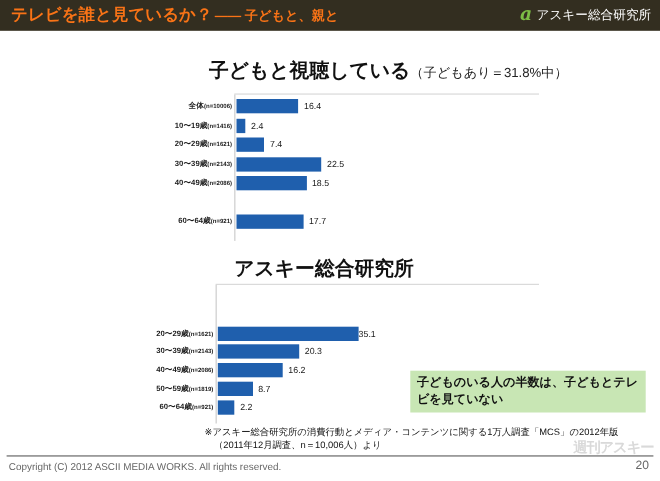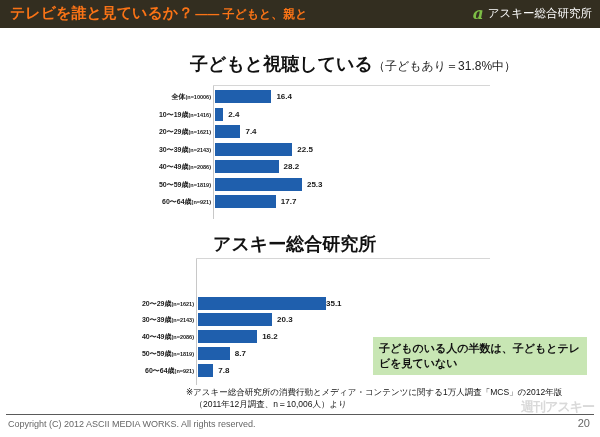"16.4" .val { font-weight: bold -> normal }
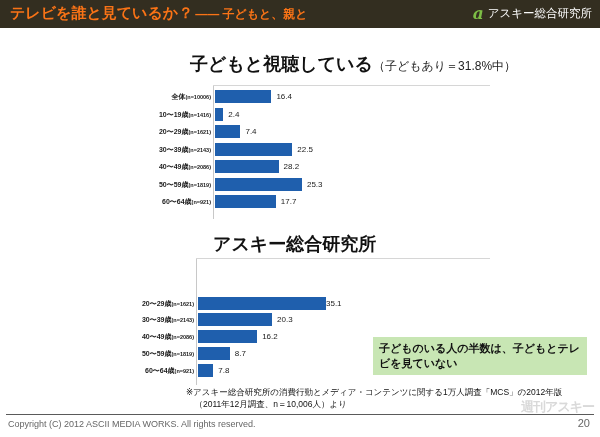"28.2" span.val { text: 28.2 -> 18.5 }
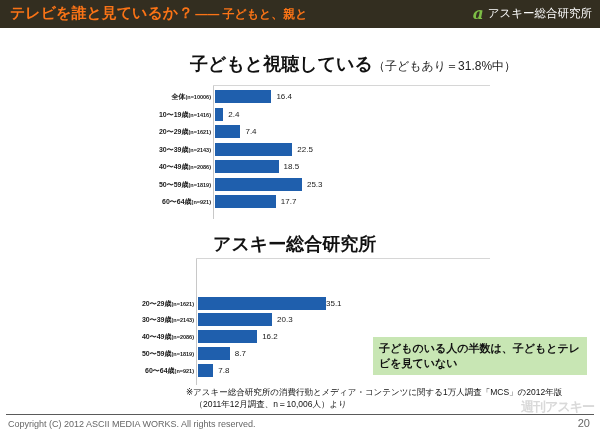"25.3" div.row { html: <div> <span><span>50〜59歳</span><span>(n=1819)</span></span> <div></div> <span>25.3</span> </div> -> none }
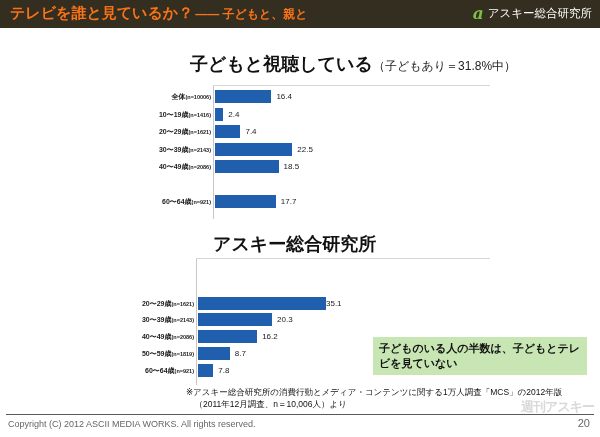"7.8" span.val { text: 7.8 -> 2.2 }
